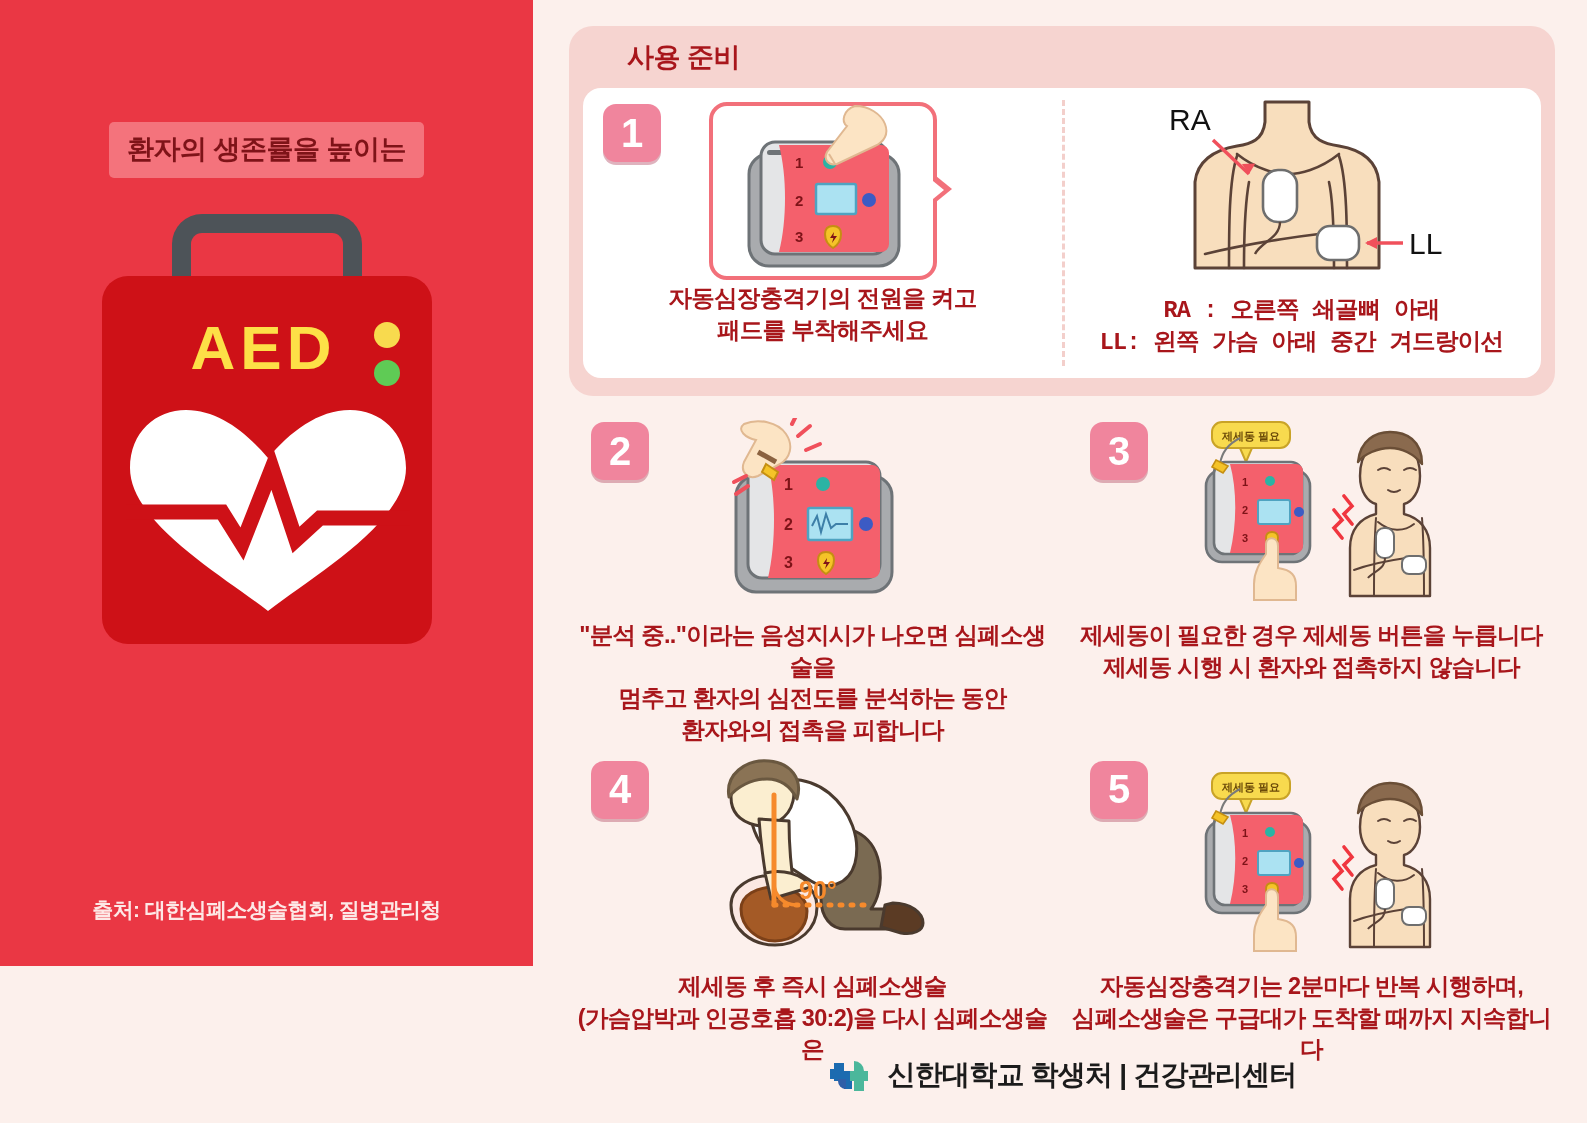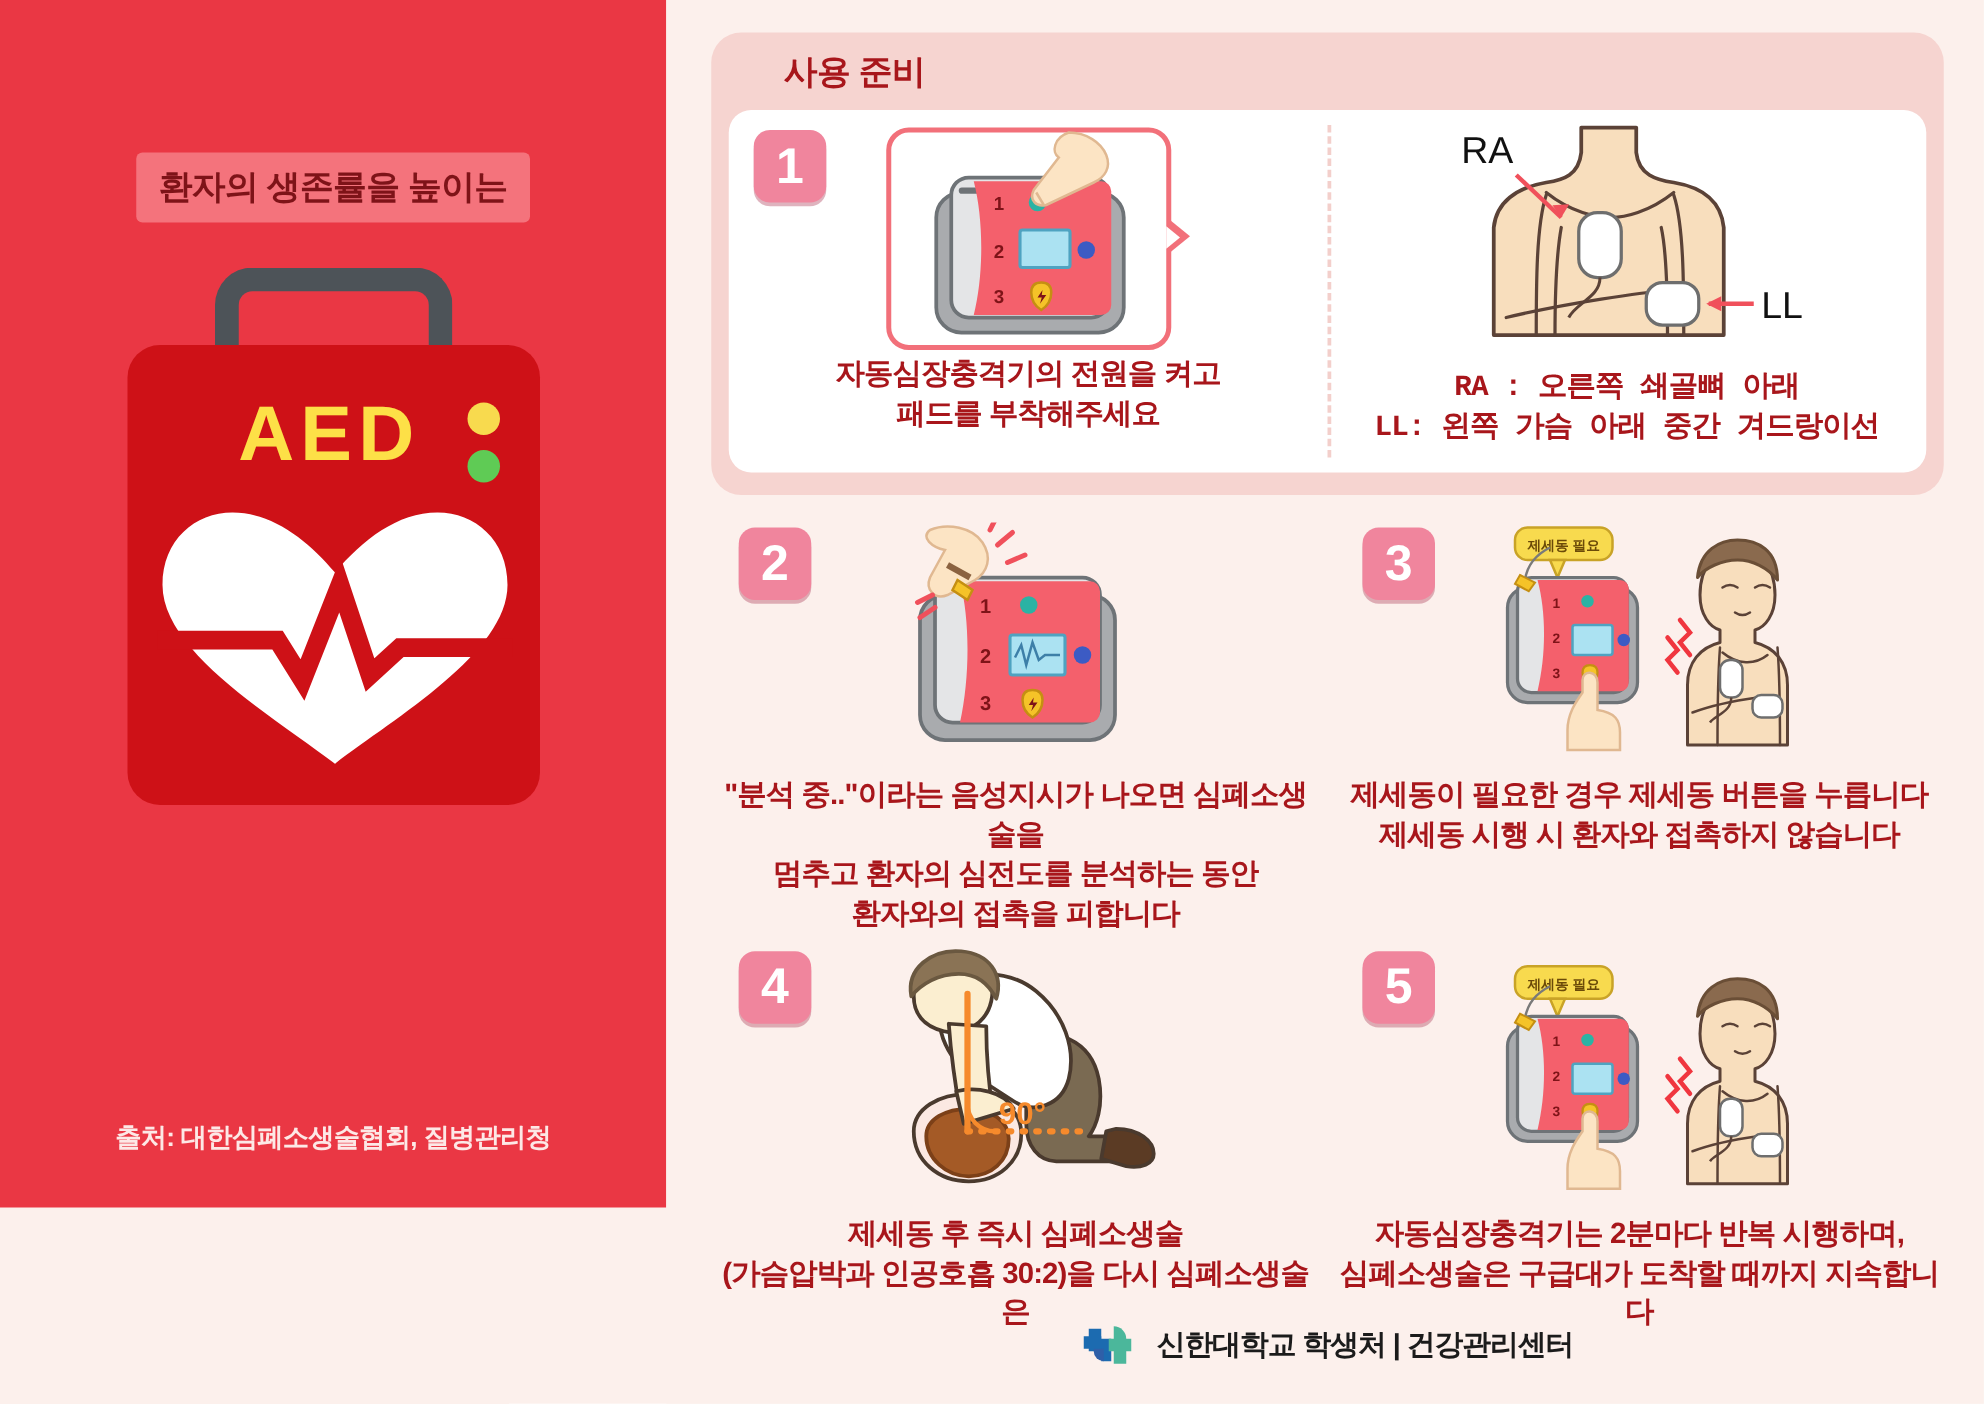"신한대학교 학생처 | 건강관리센터" #footer-text { font-size: 23px -> 28px }
